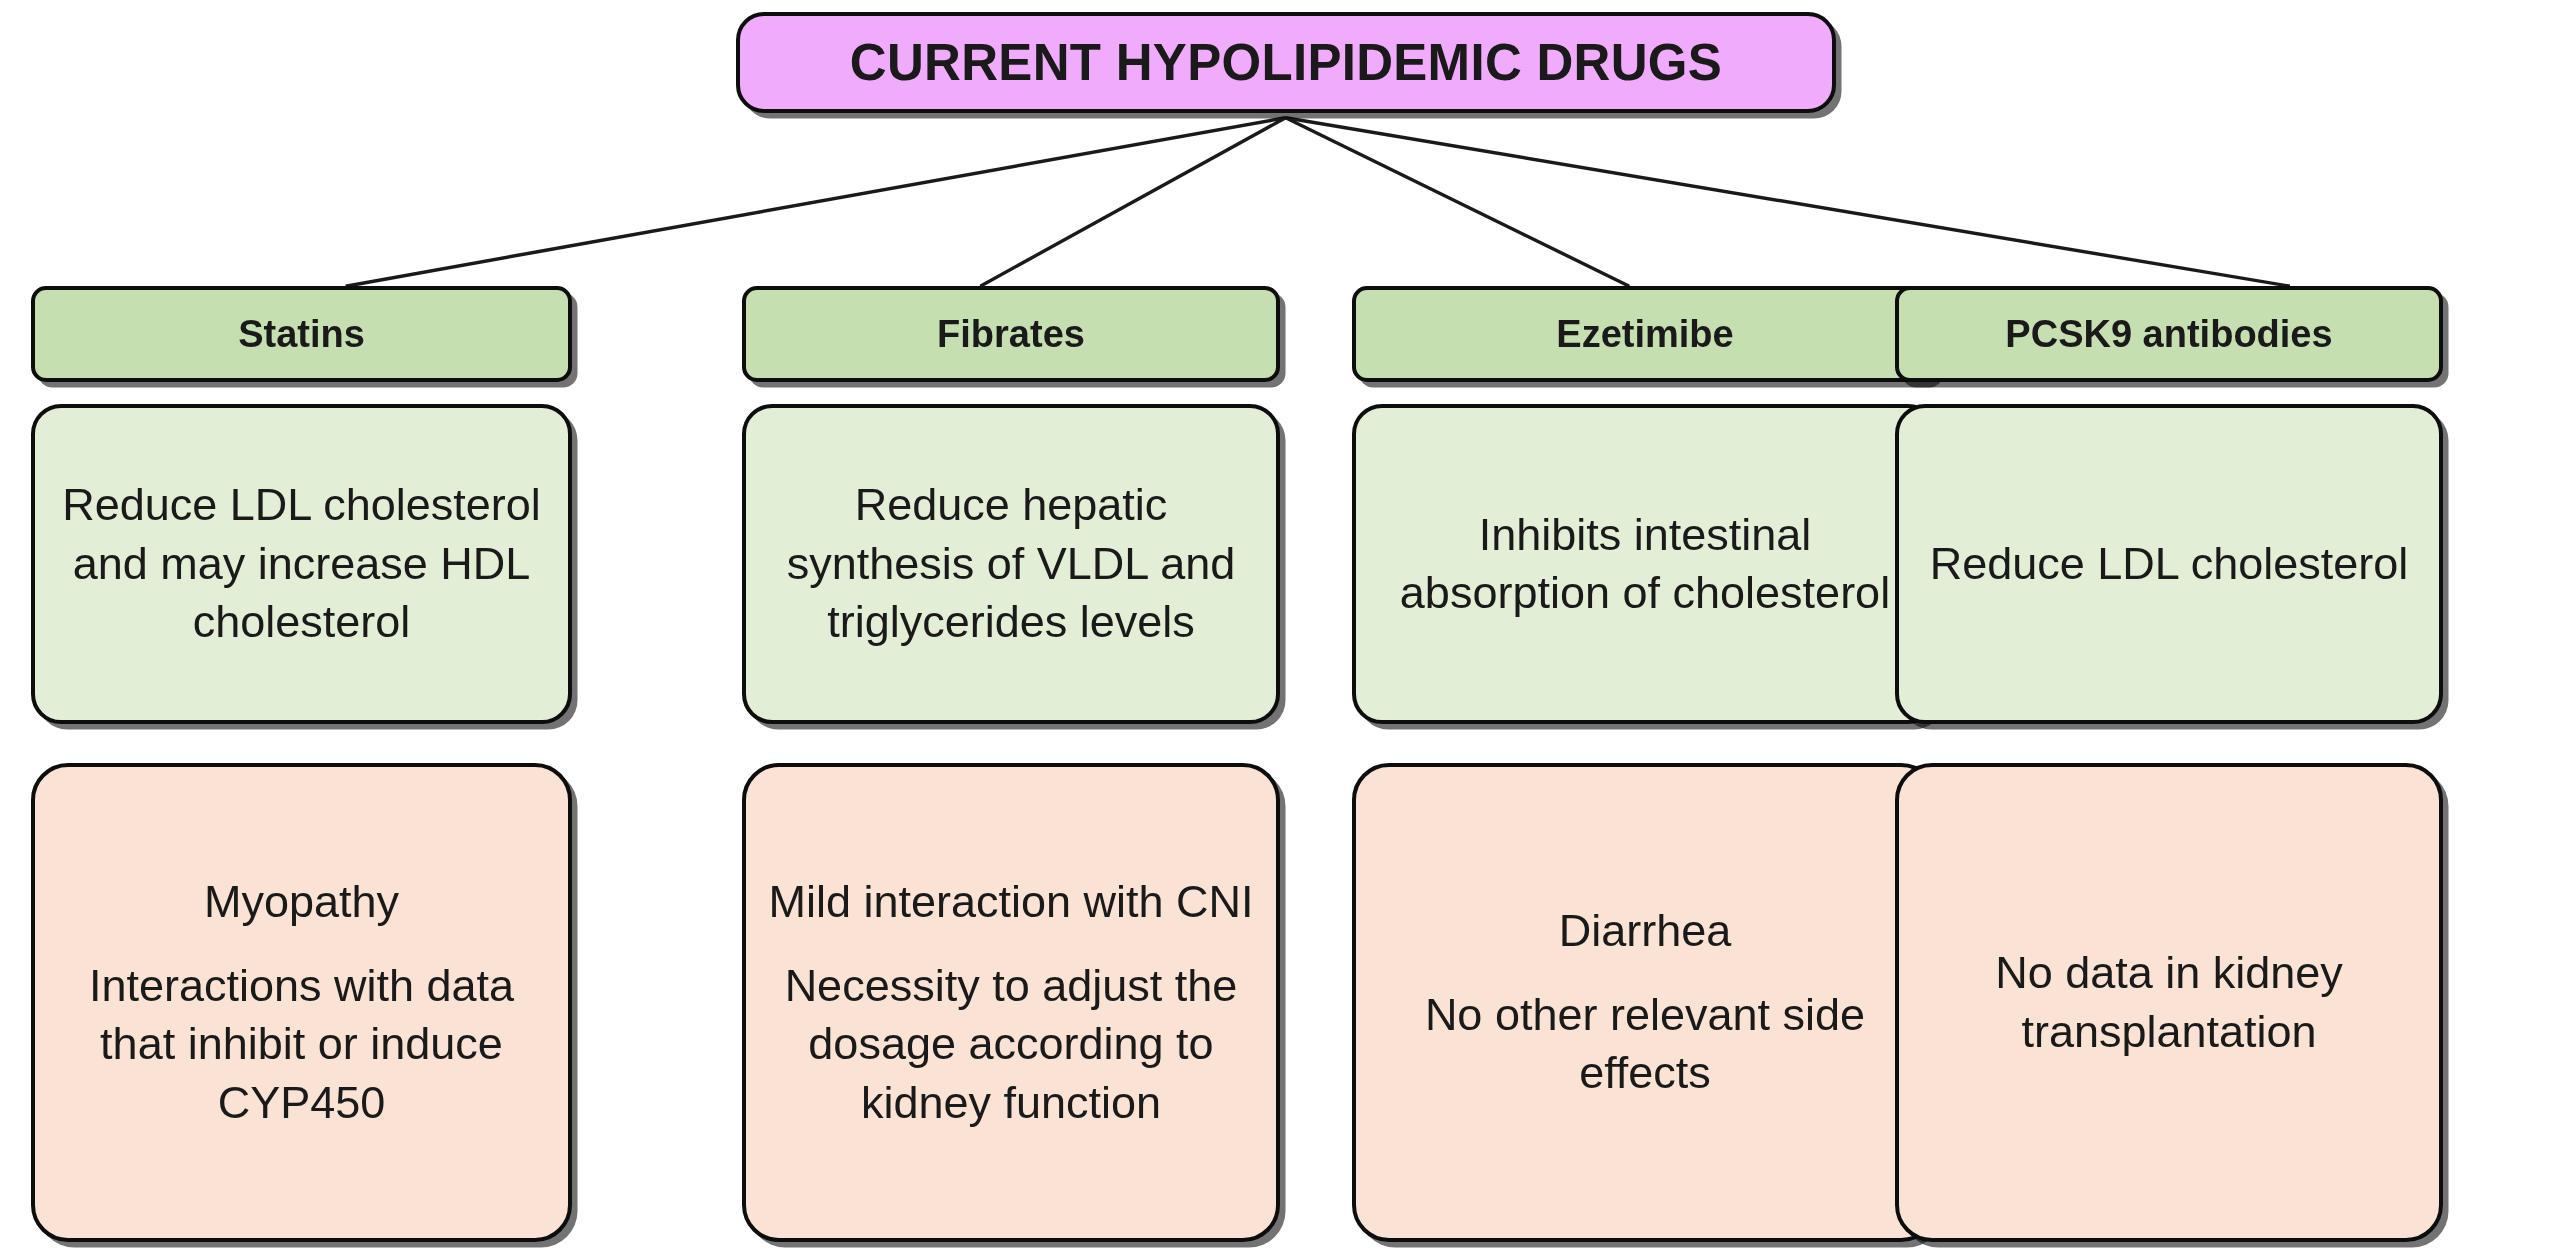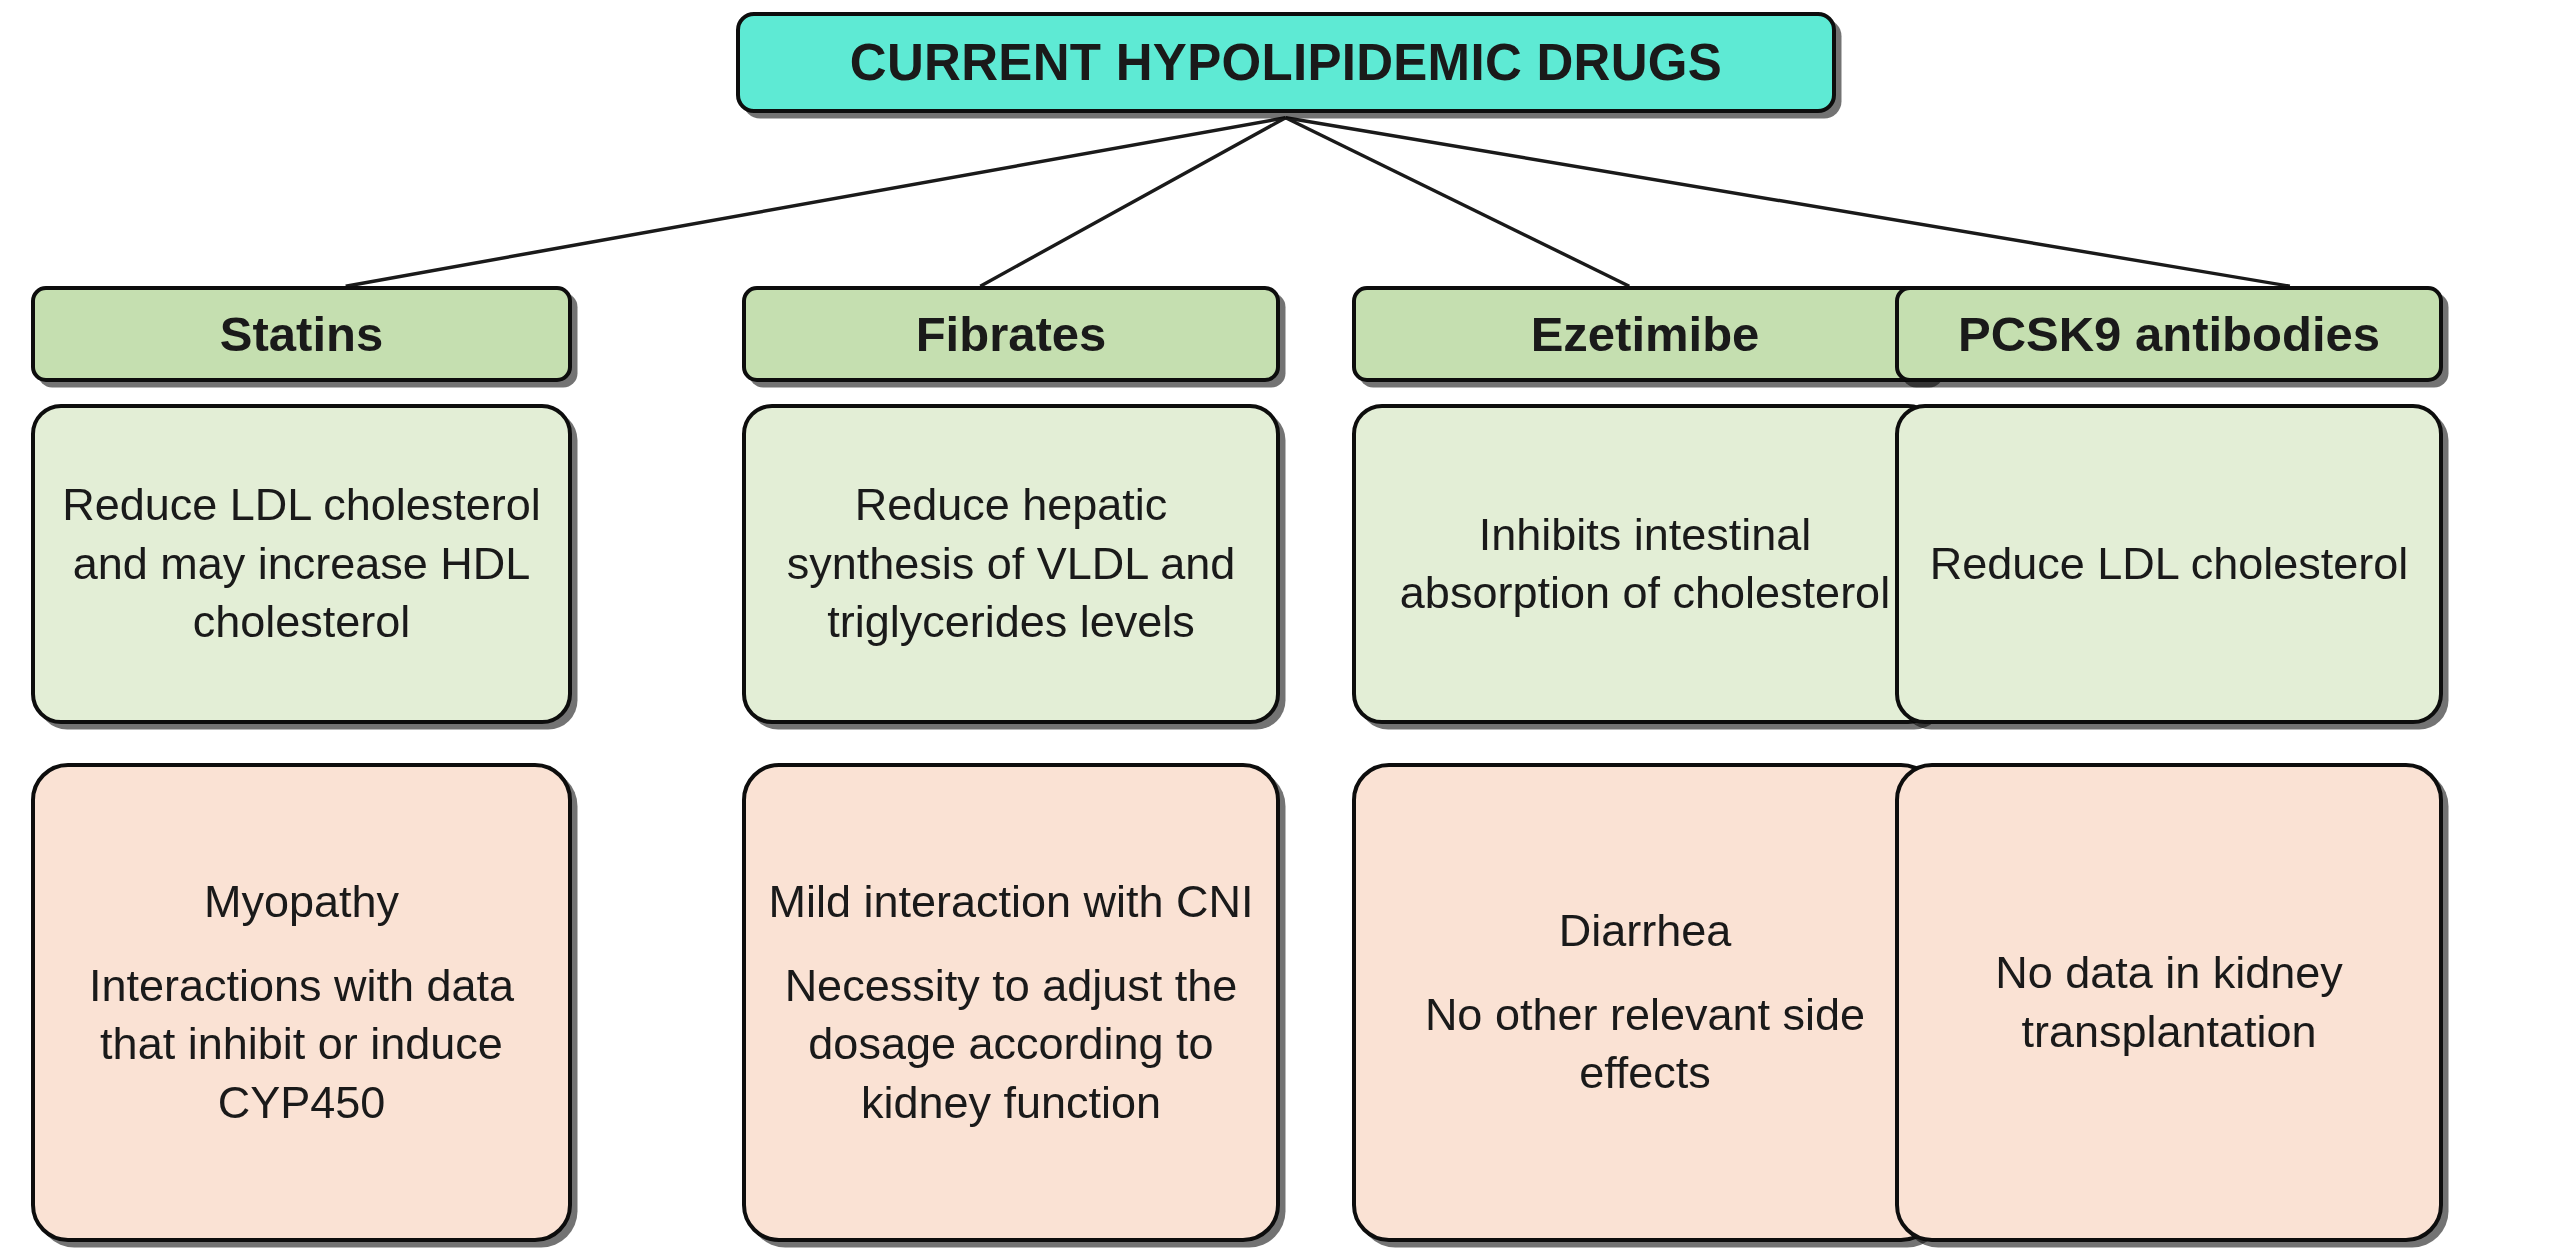"CURRENT HYPOLIPIDEMIC DRUGS" .title-node { background: #5eead4 -> #f0abfc; border-radius: 18px -> 28px }
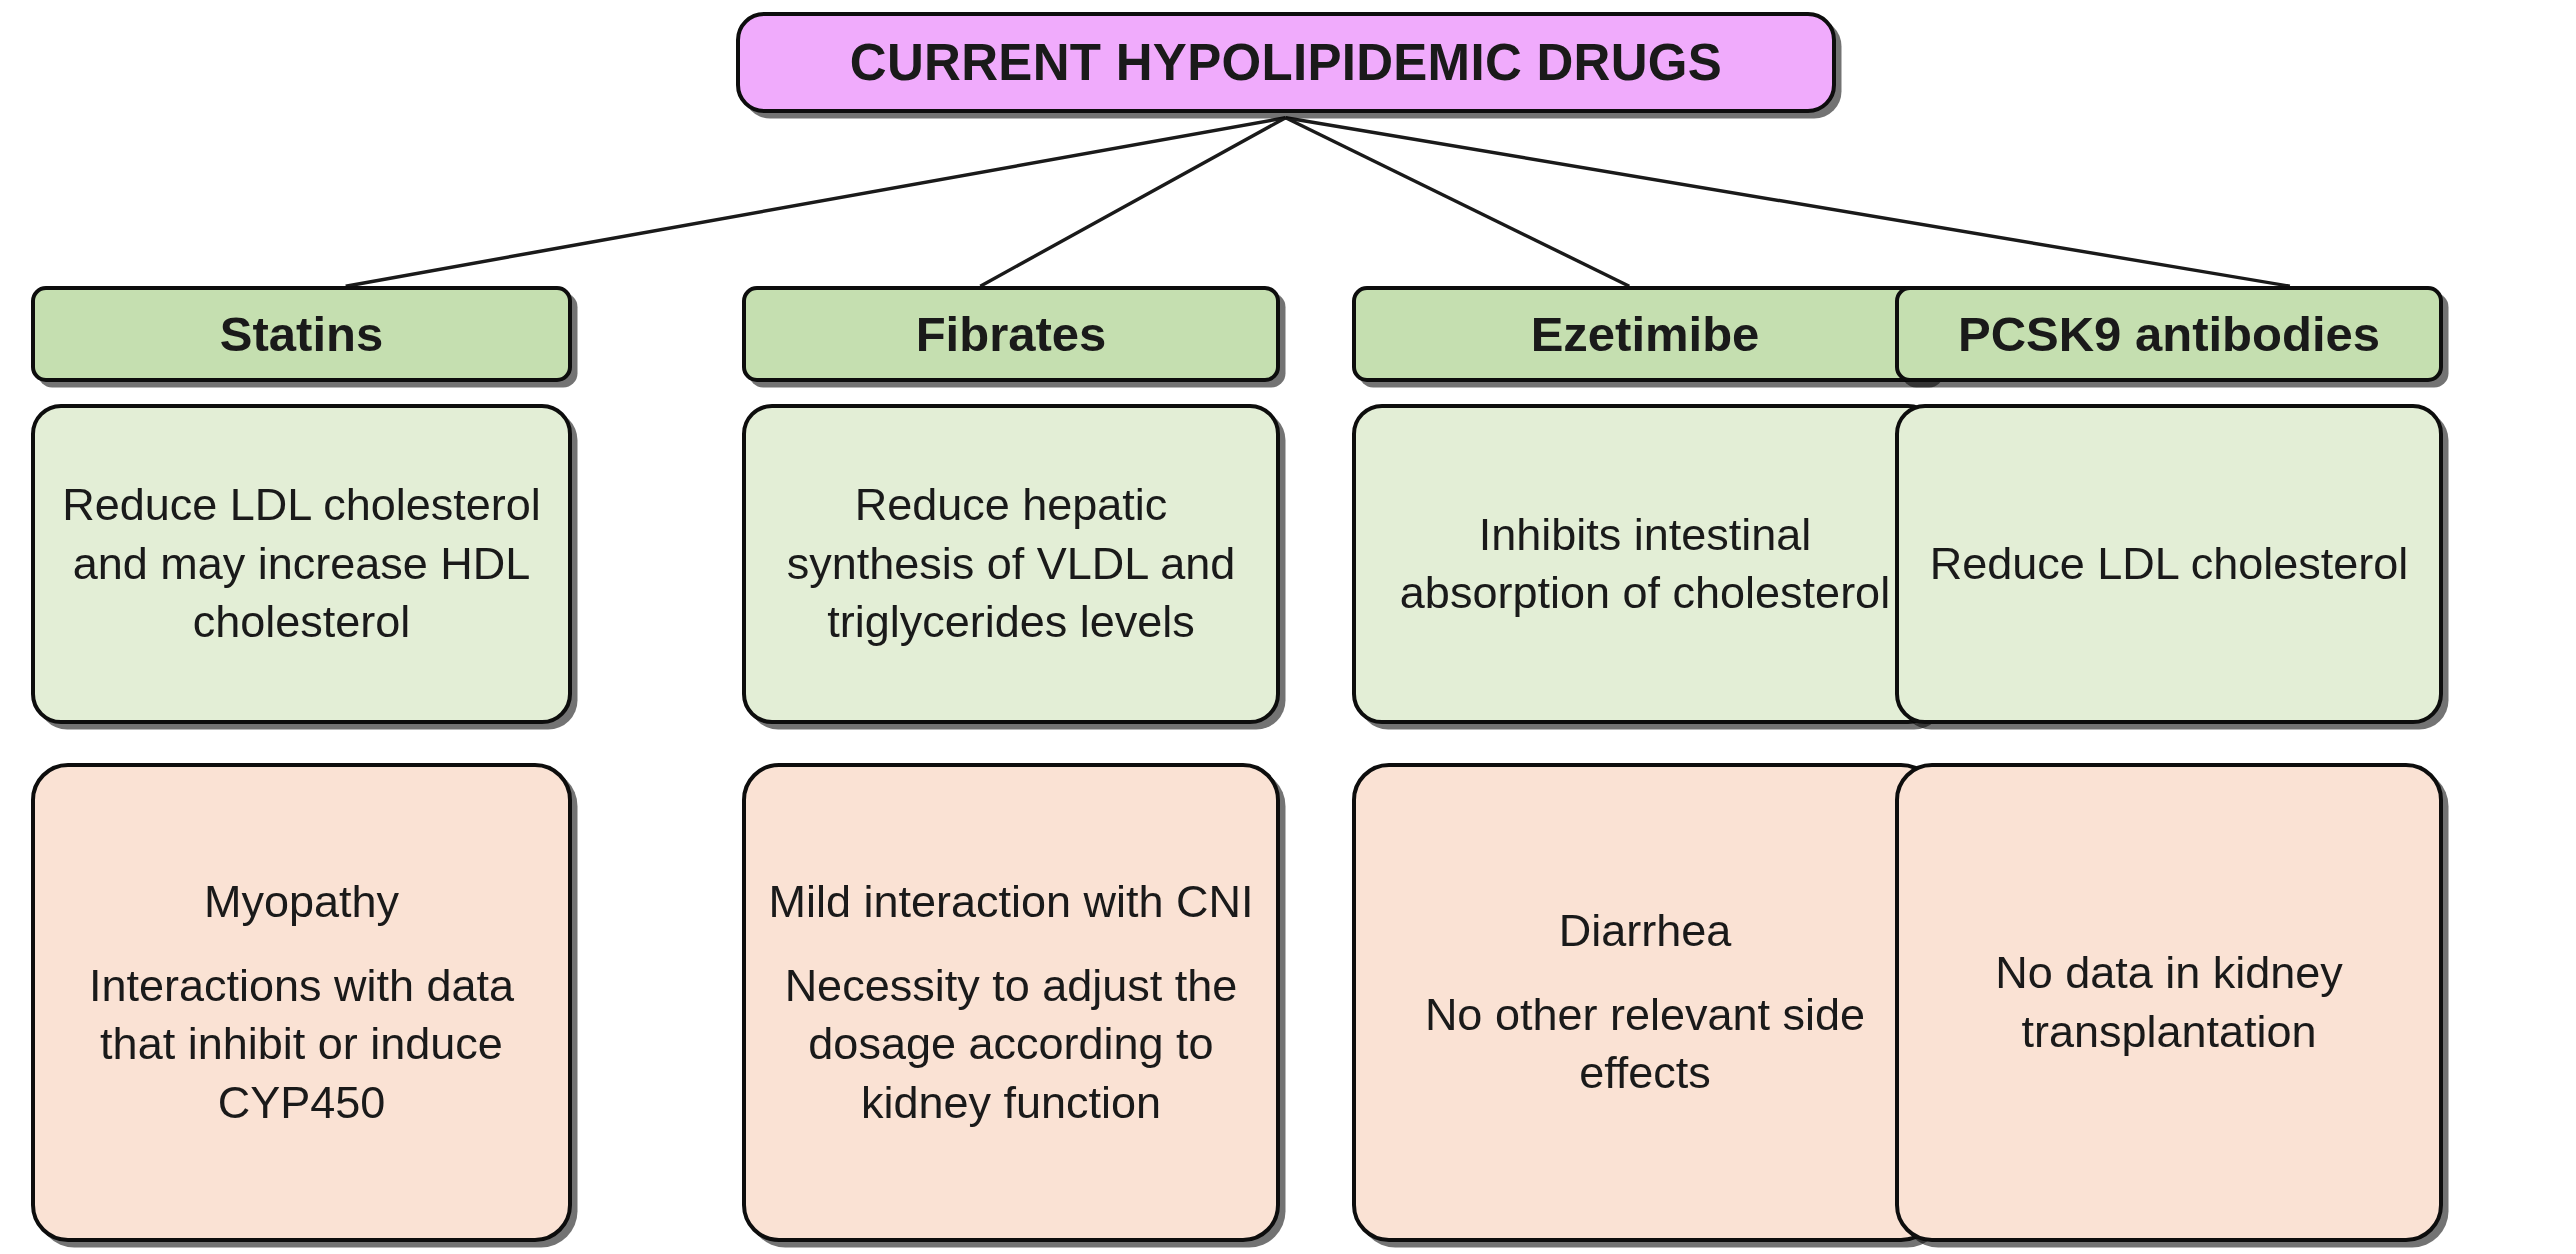"Statins" .header-node { font-size: 49px -> 38px }
